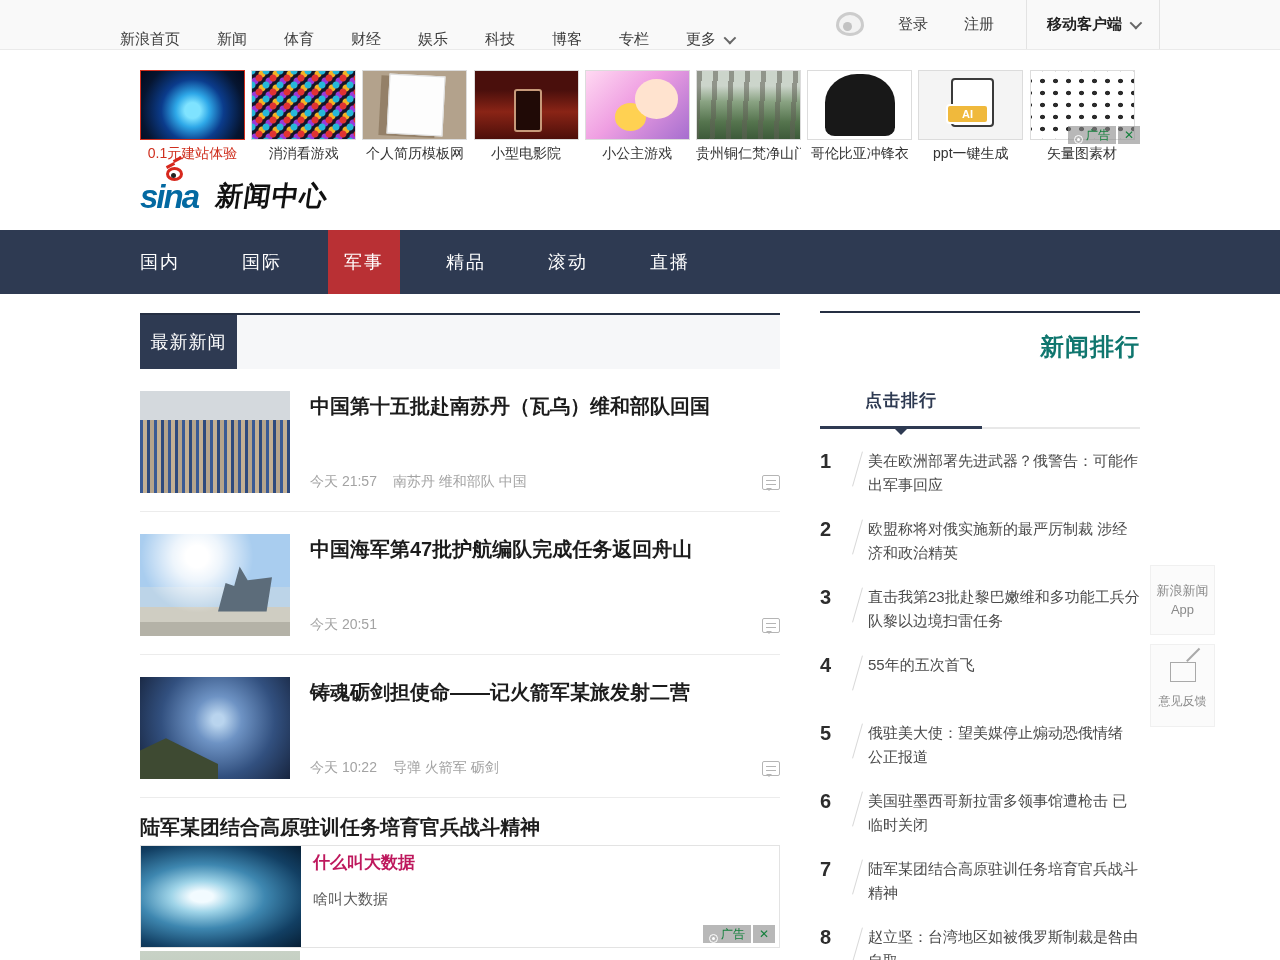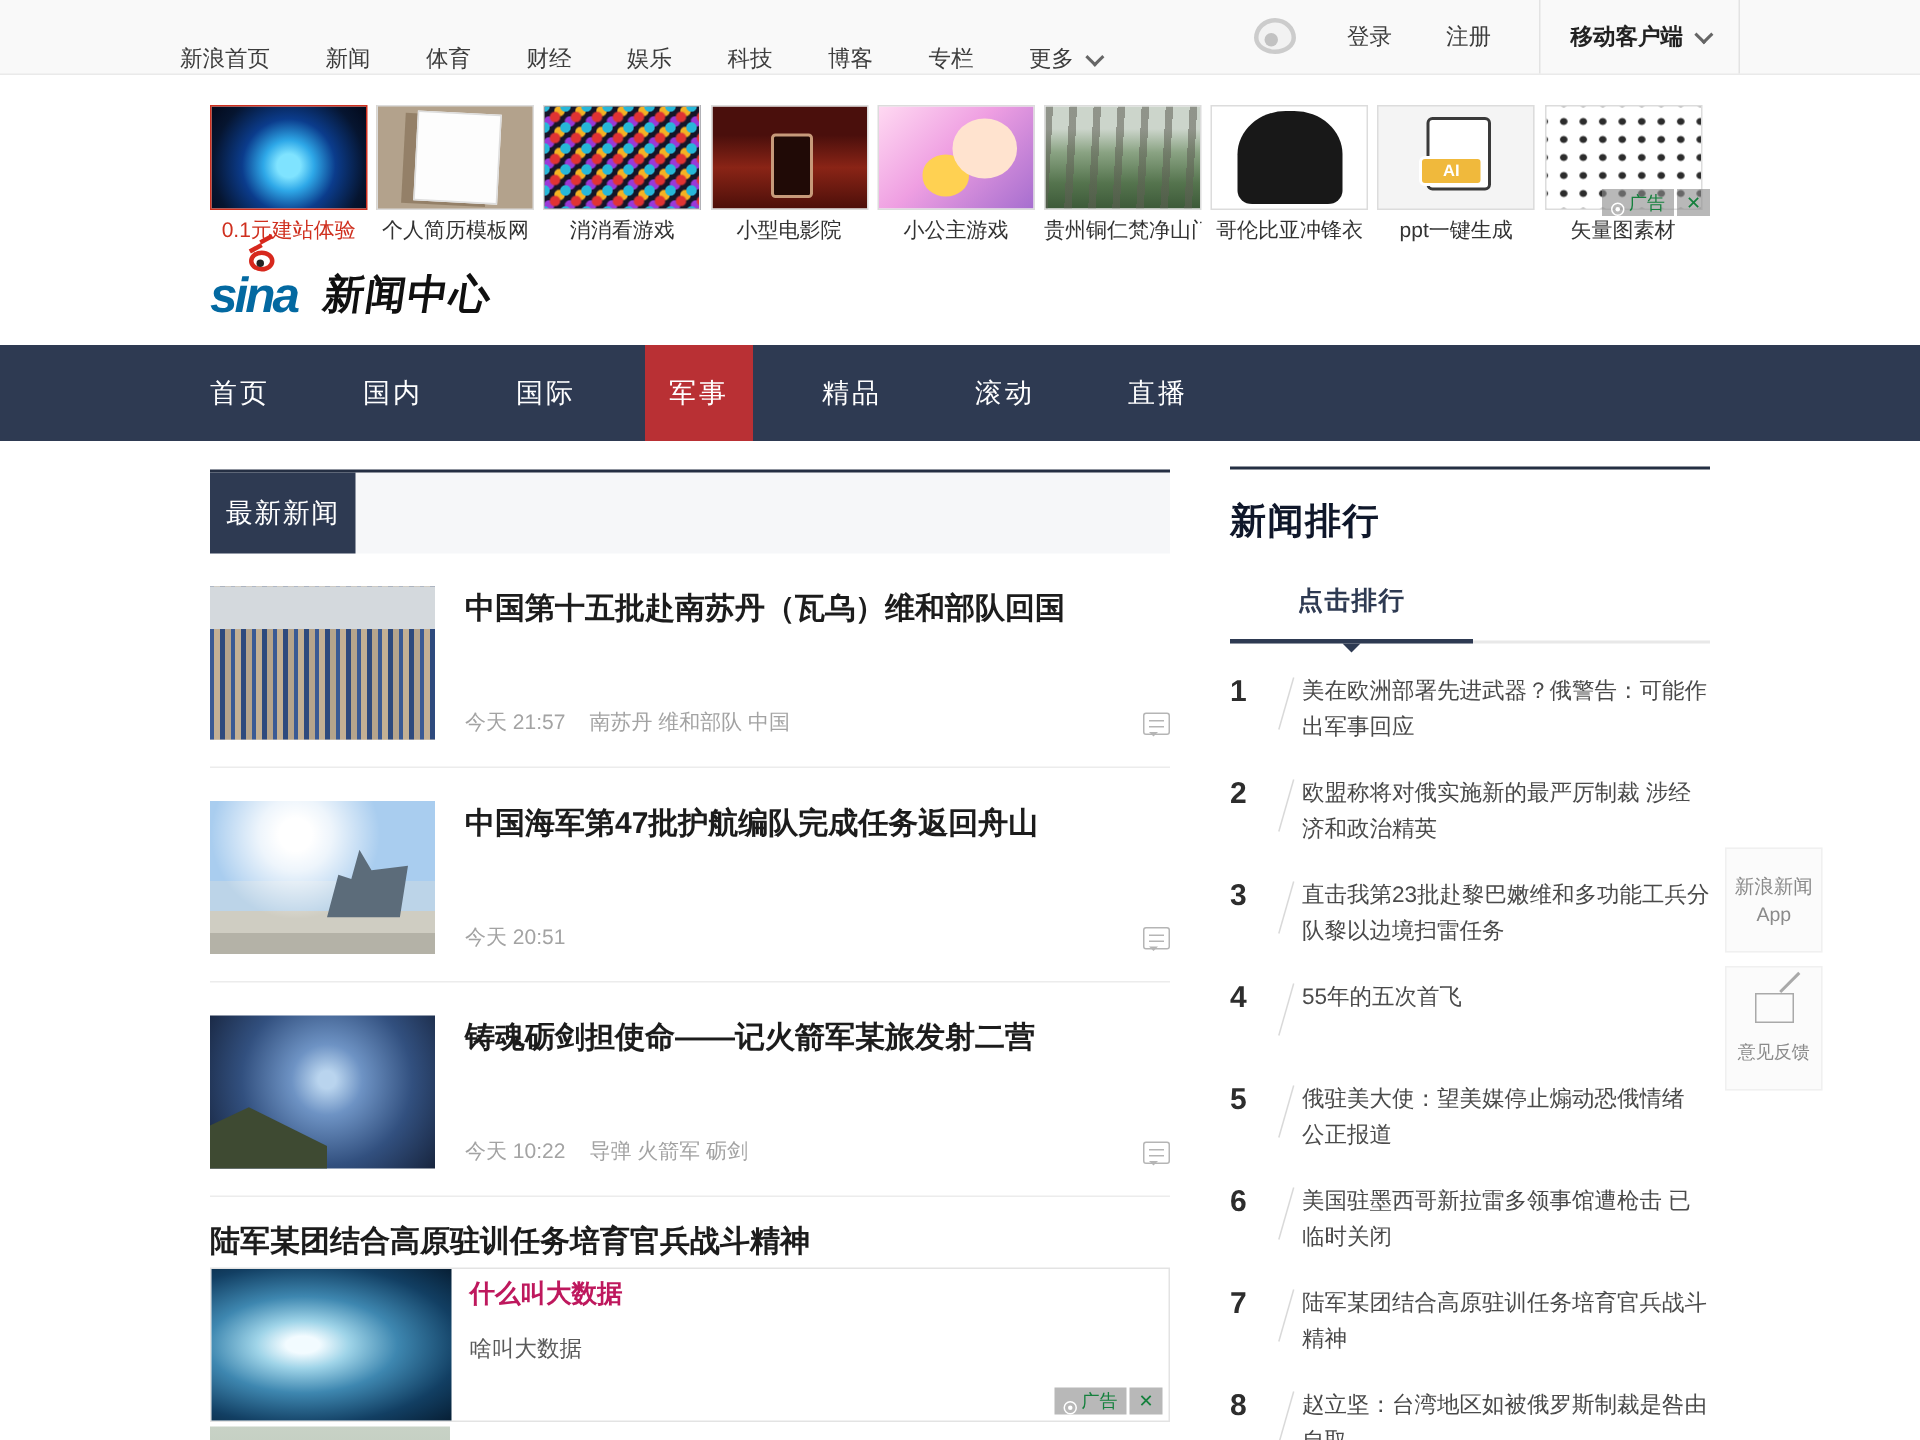"个人简历模板网" div.ad-card { order: before "消消看游戏" -> after "消消看游戏" }
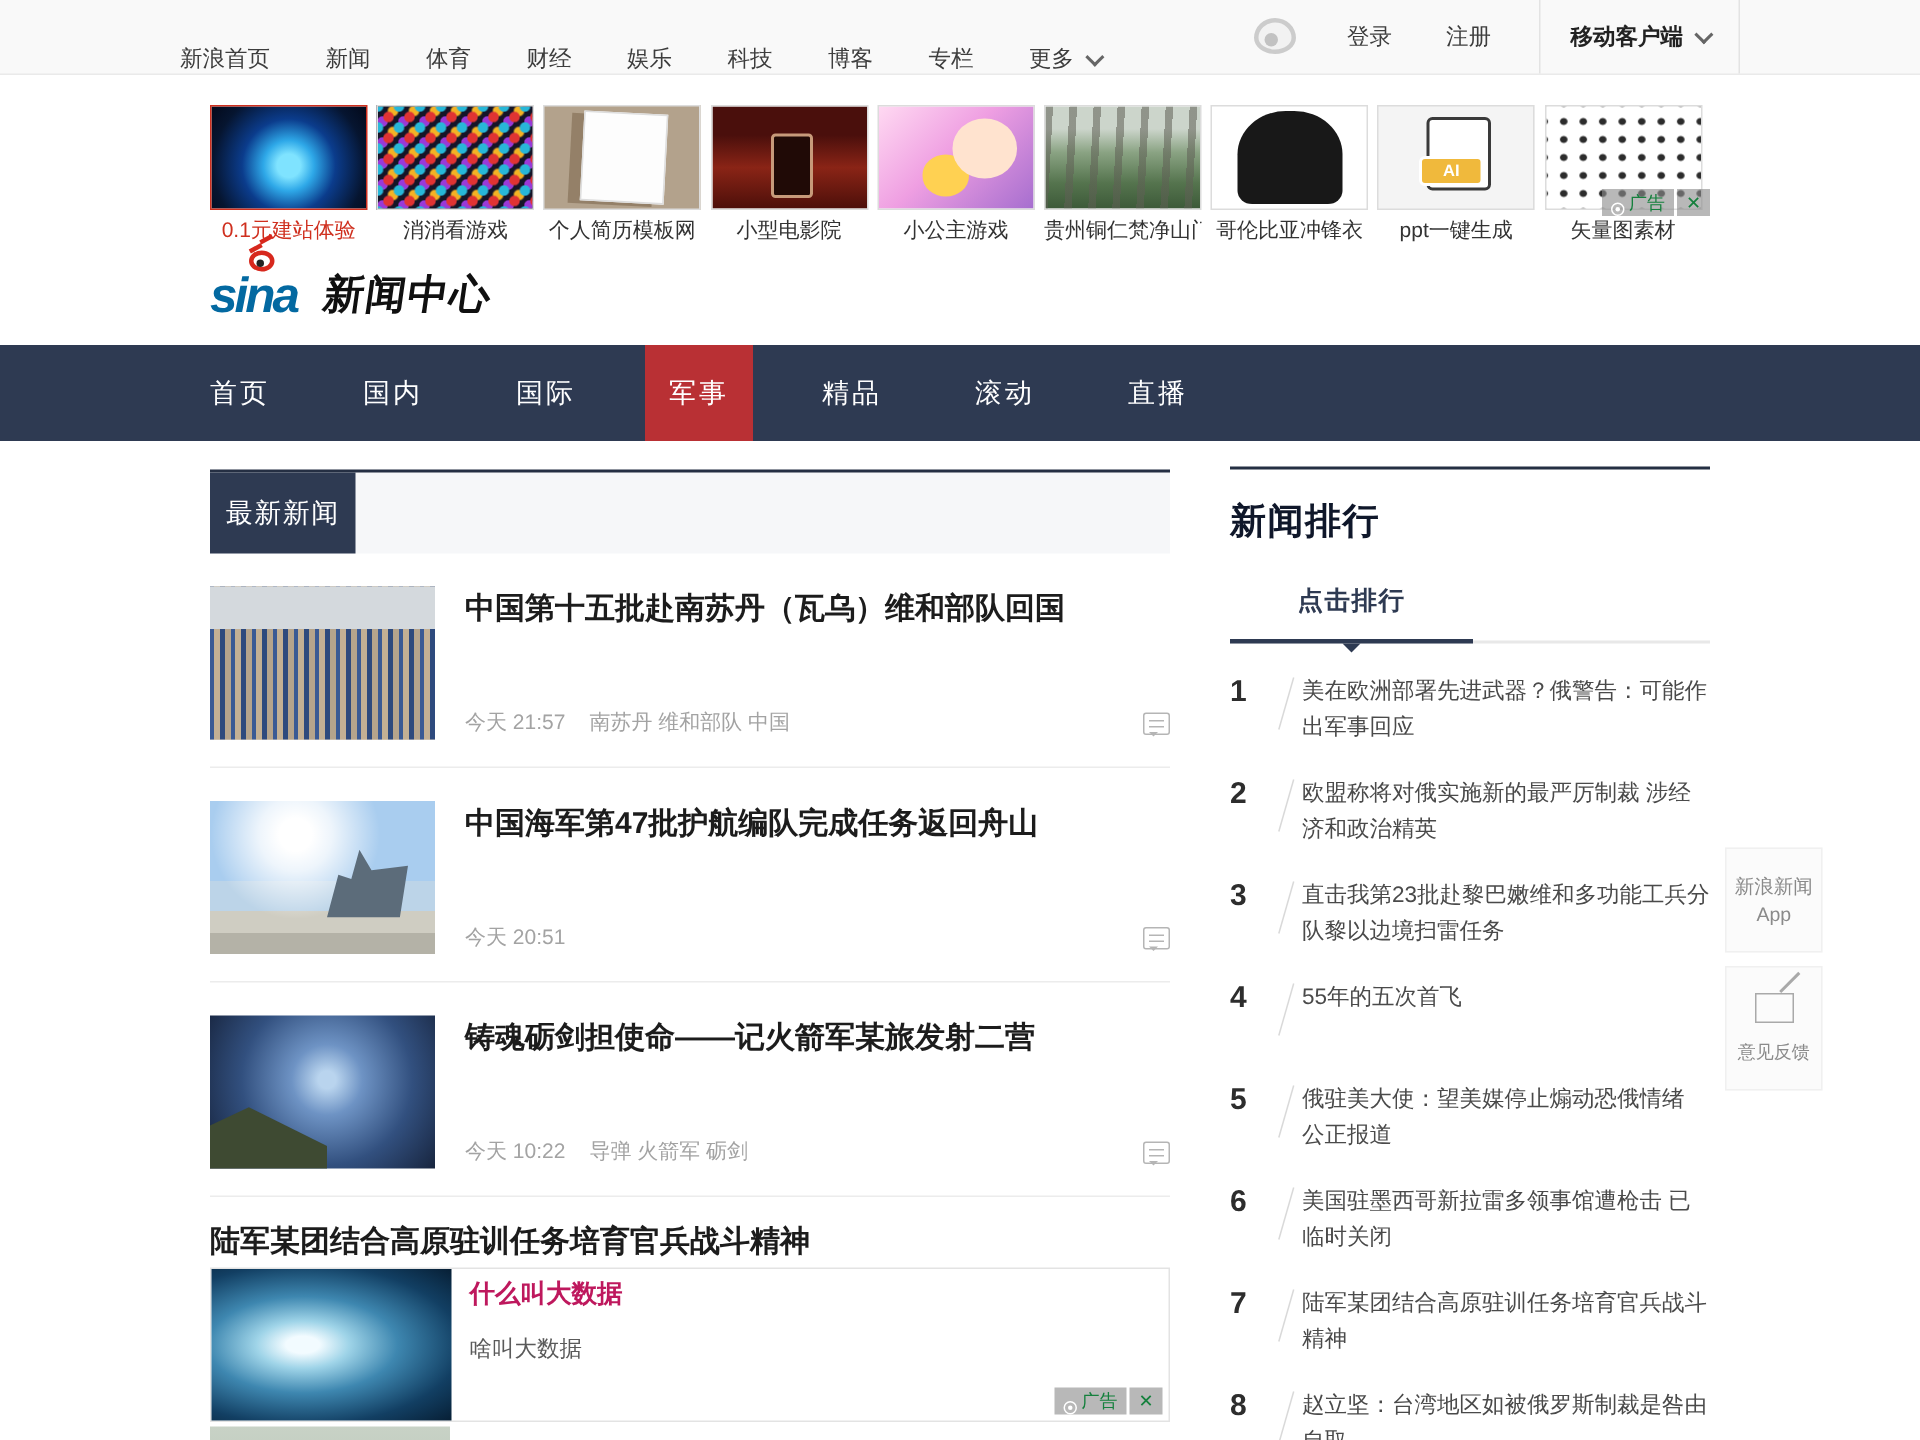"首页" li { html: <li> <a>首页</a> </li> -> none }
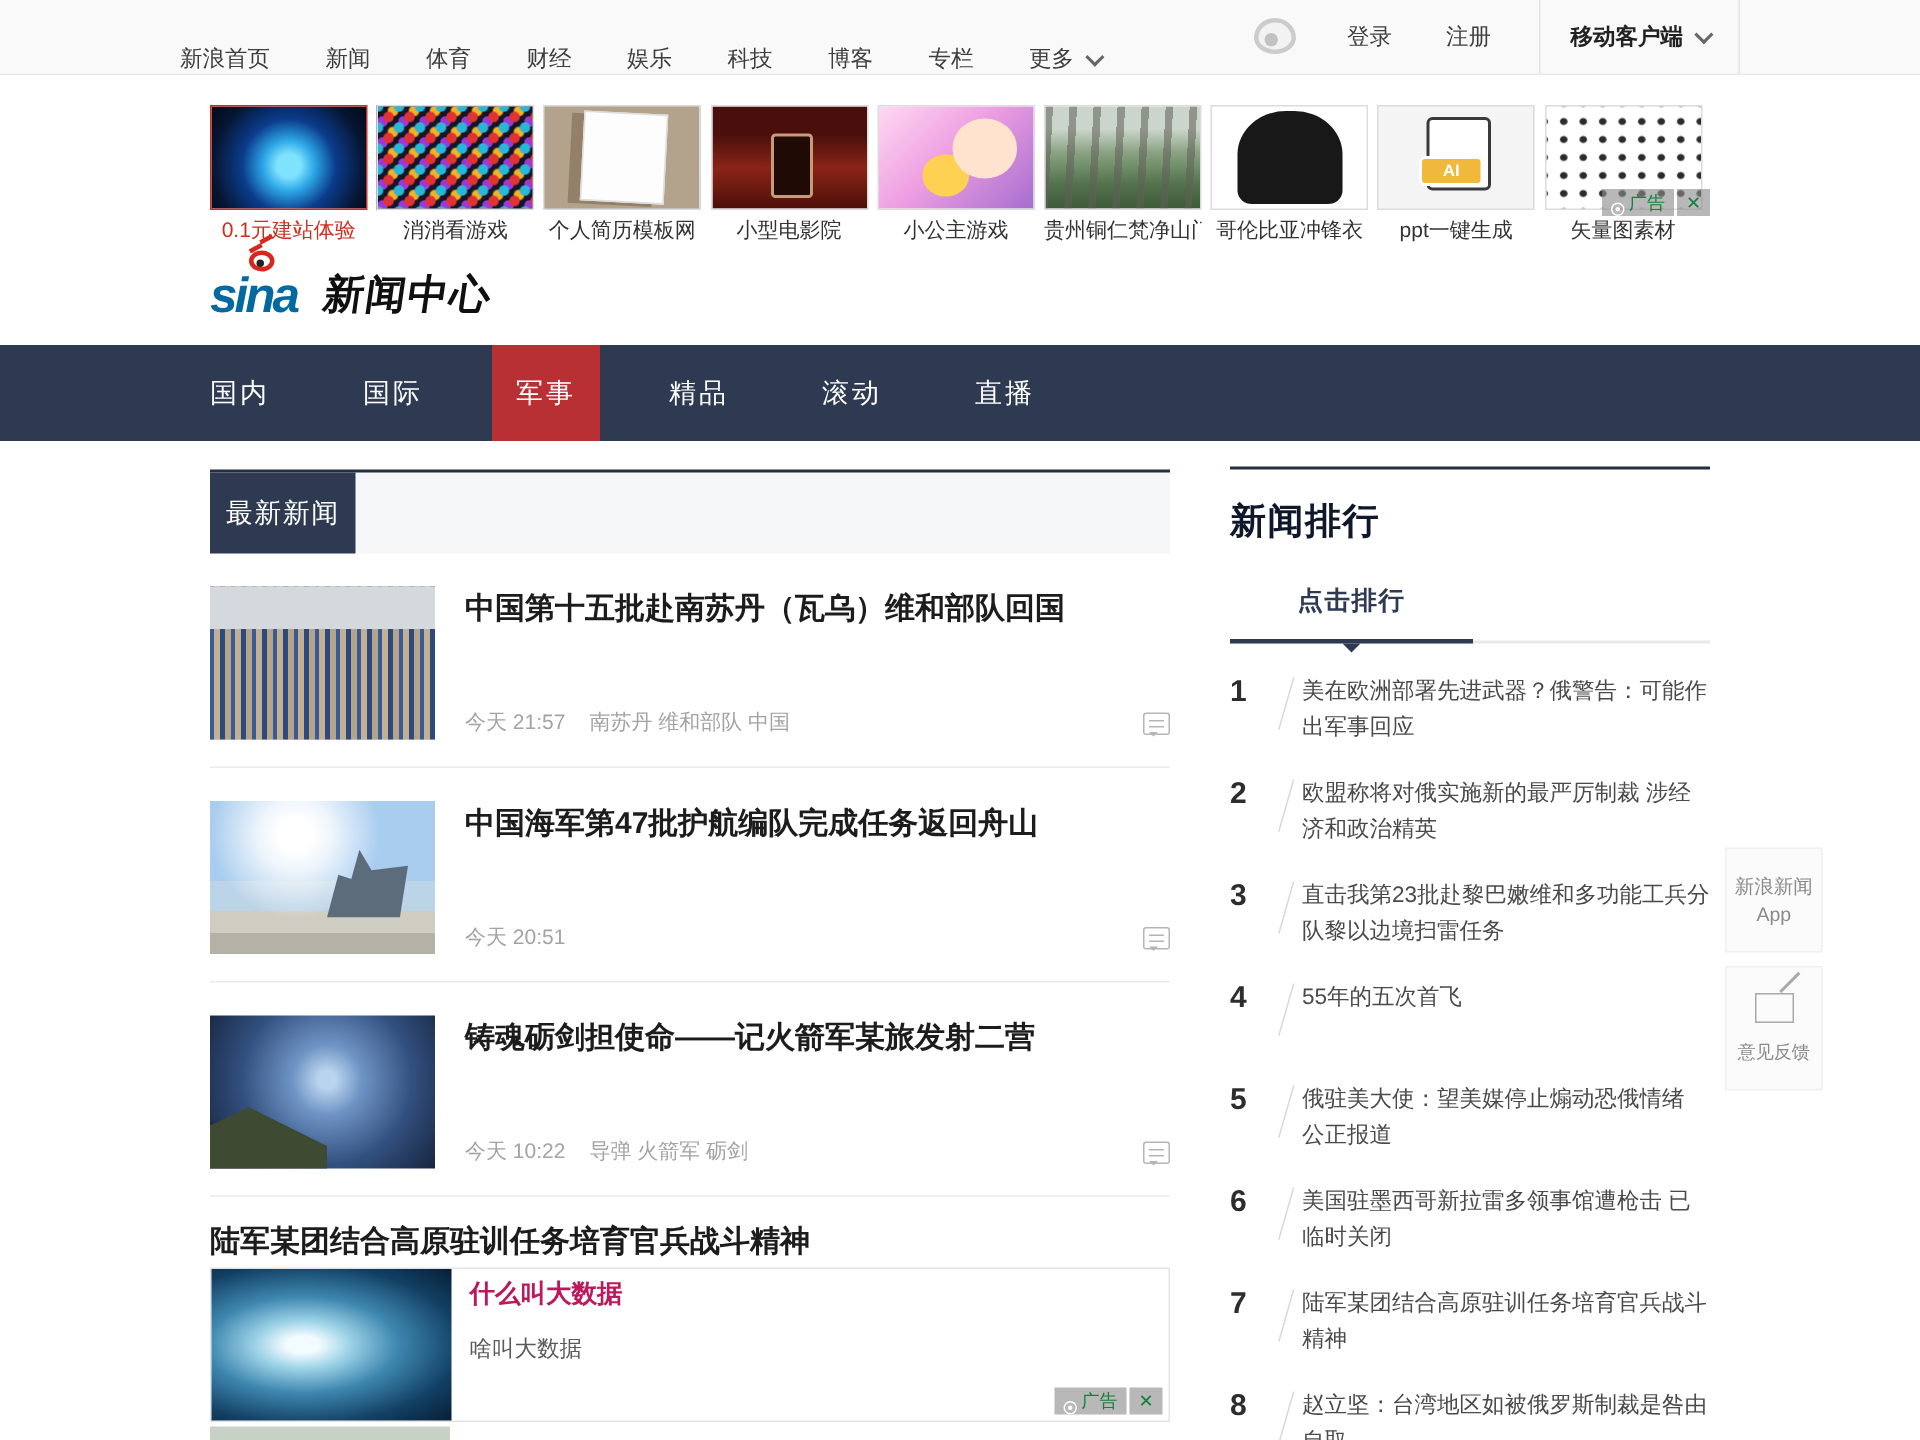"新闻排行" .sb-title { color: #0f172a -> #0f766e; text-align: none -> right }
